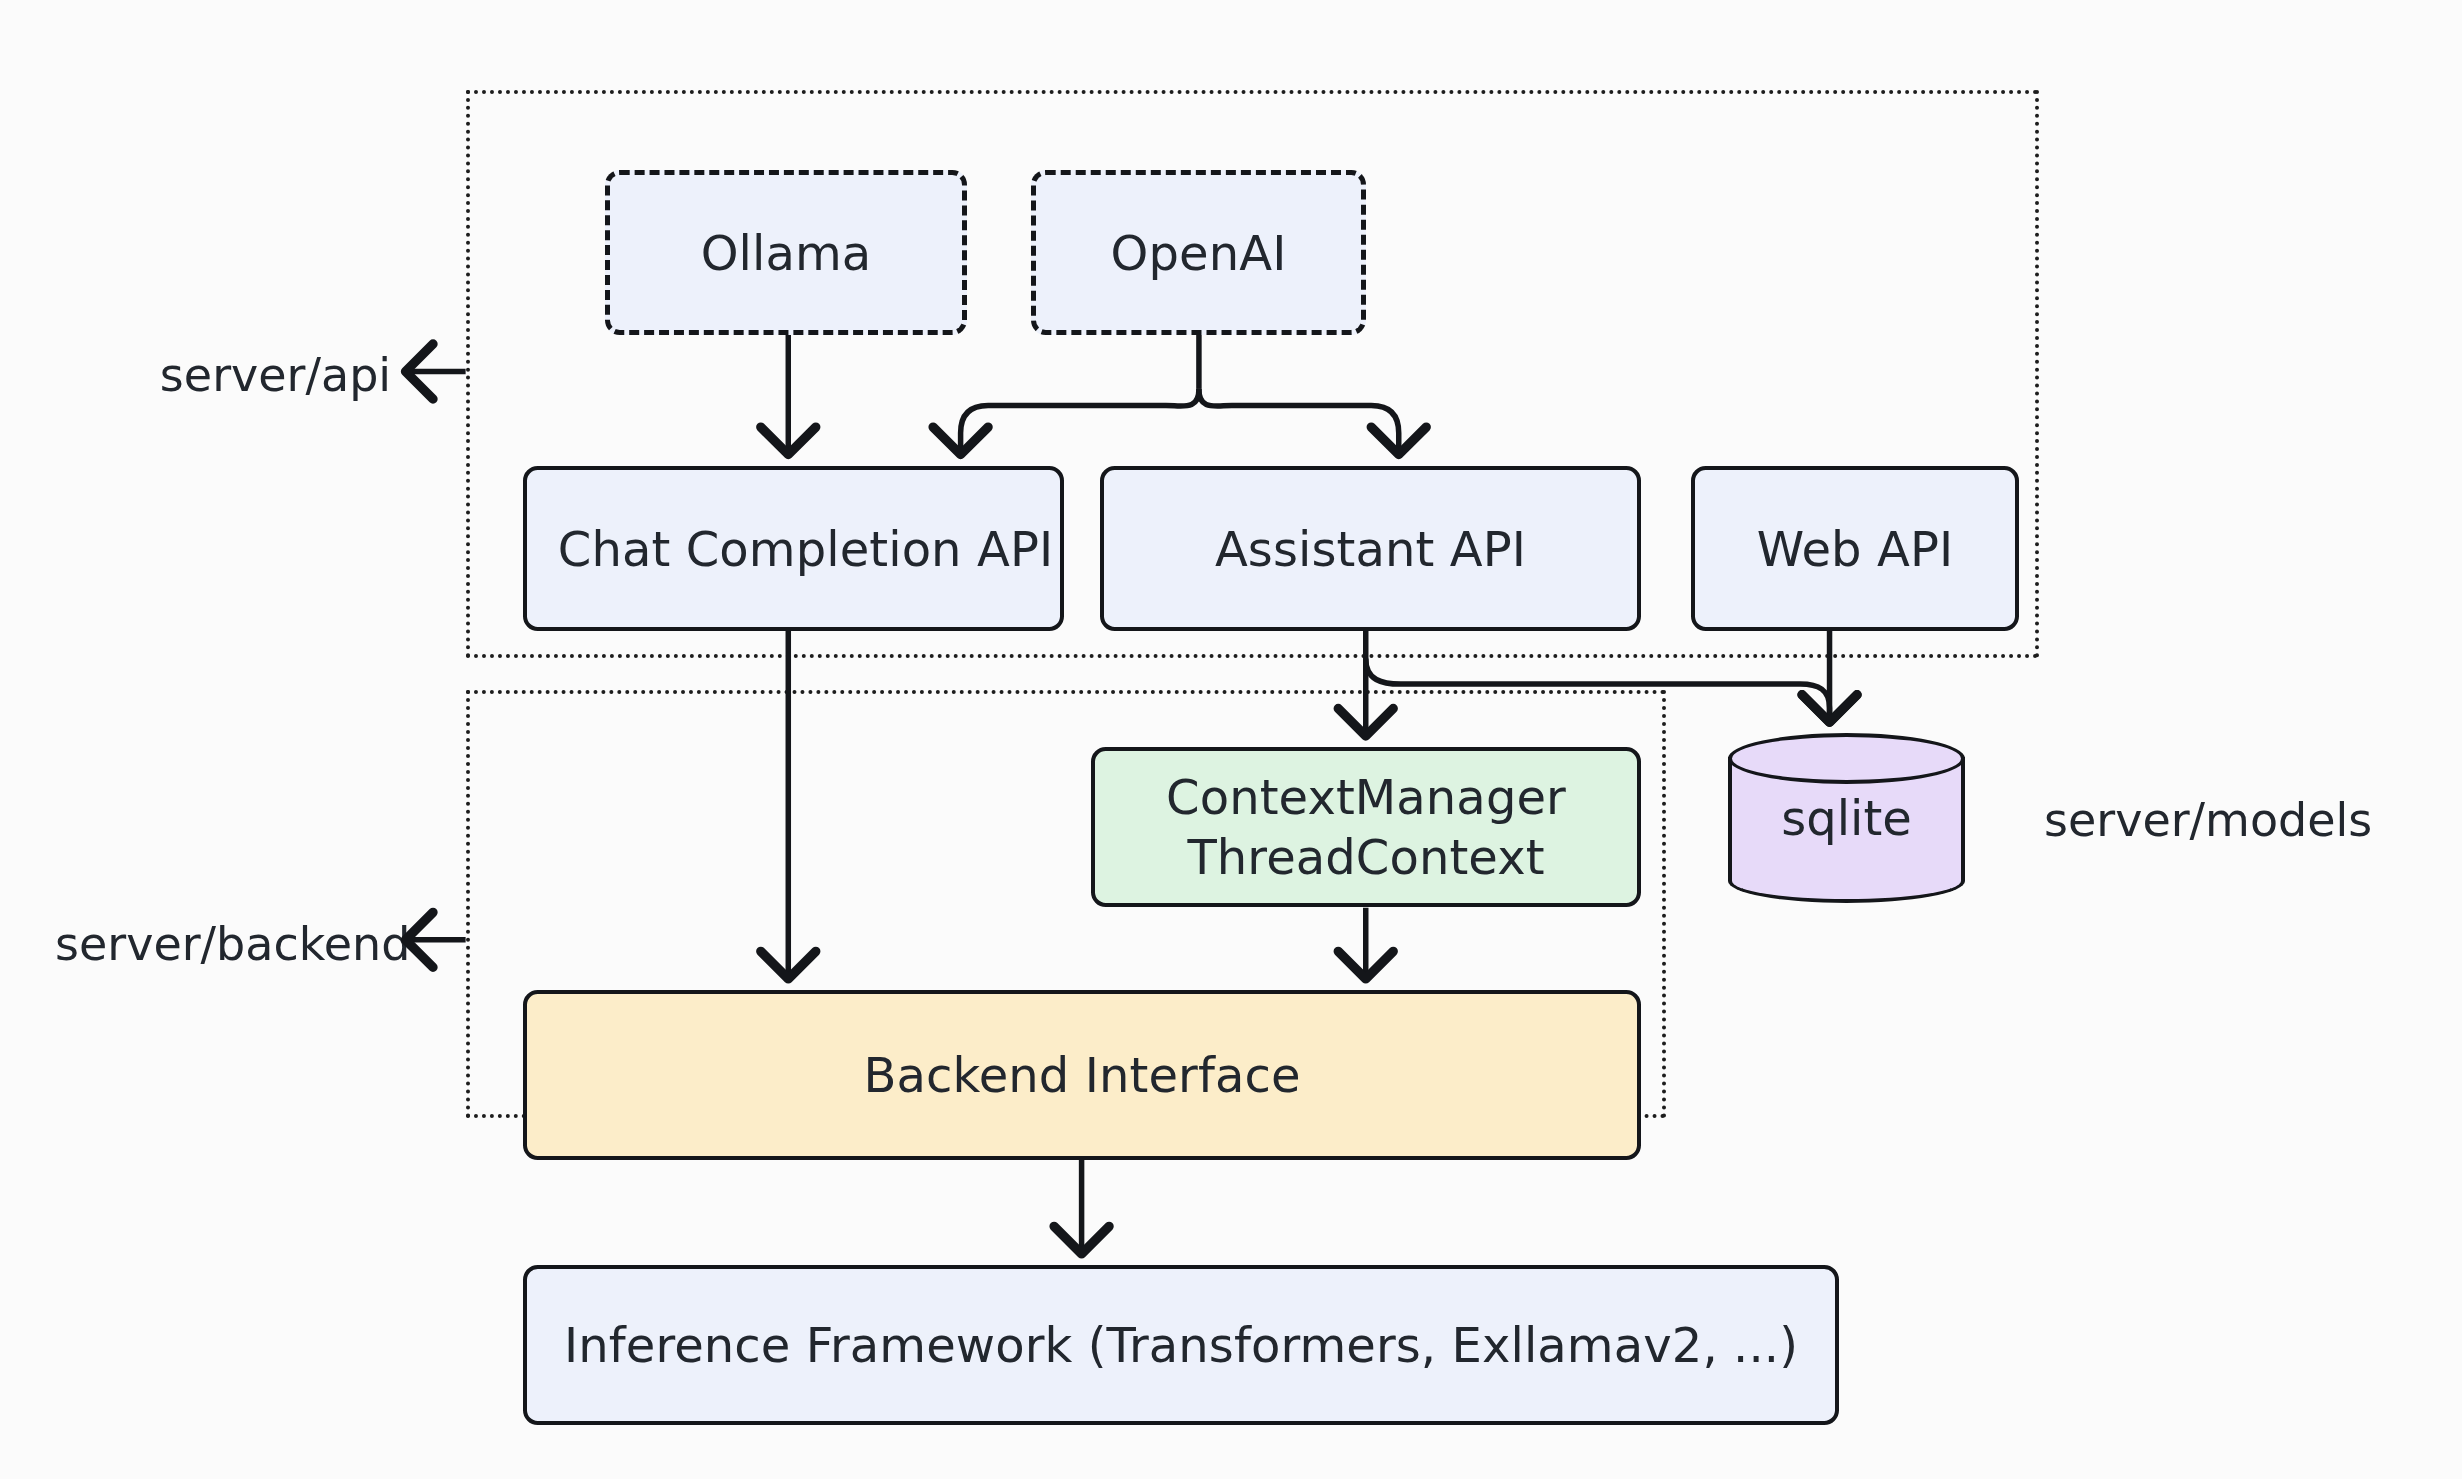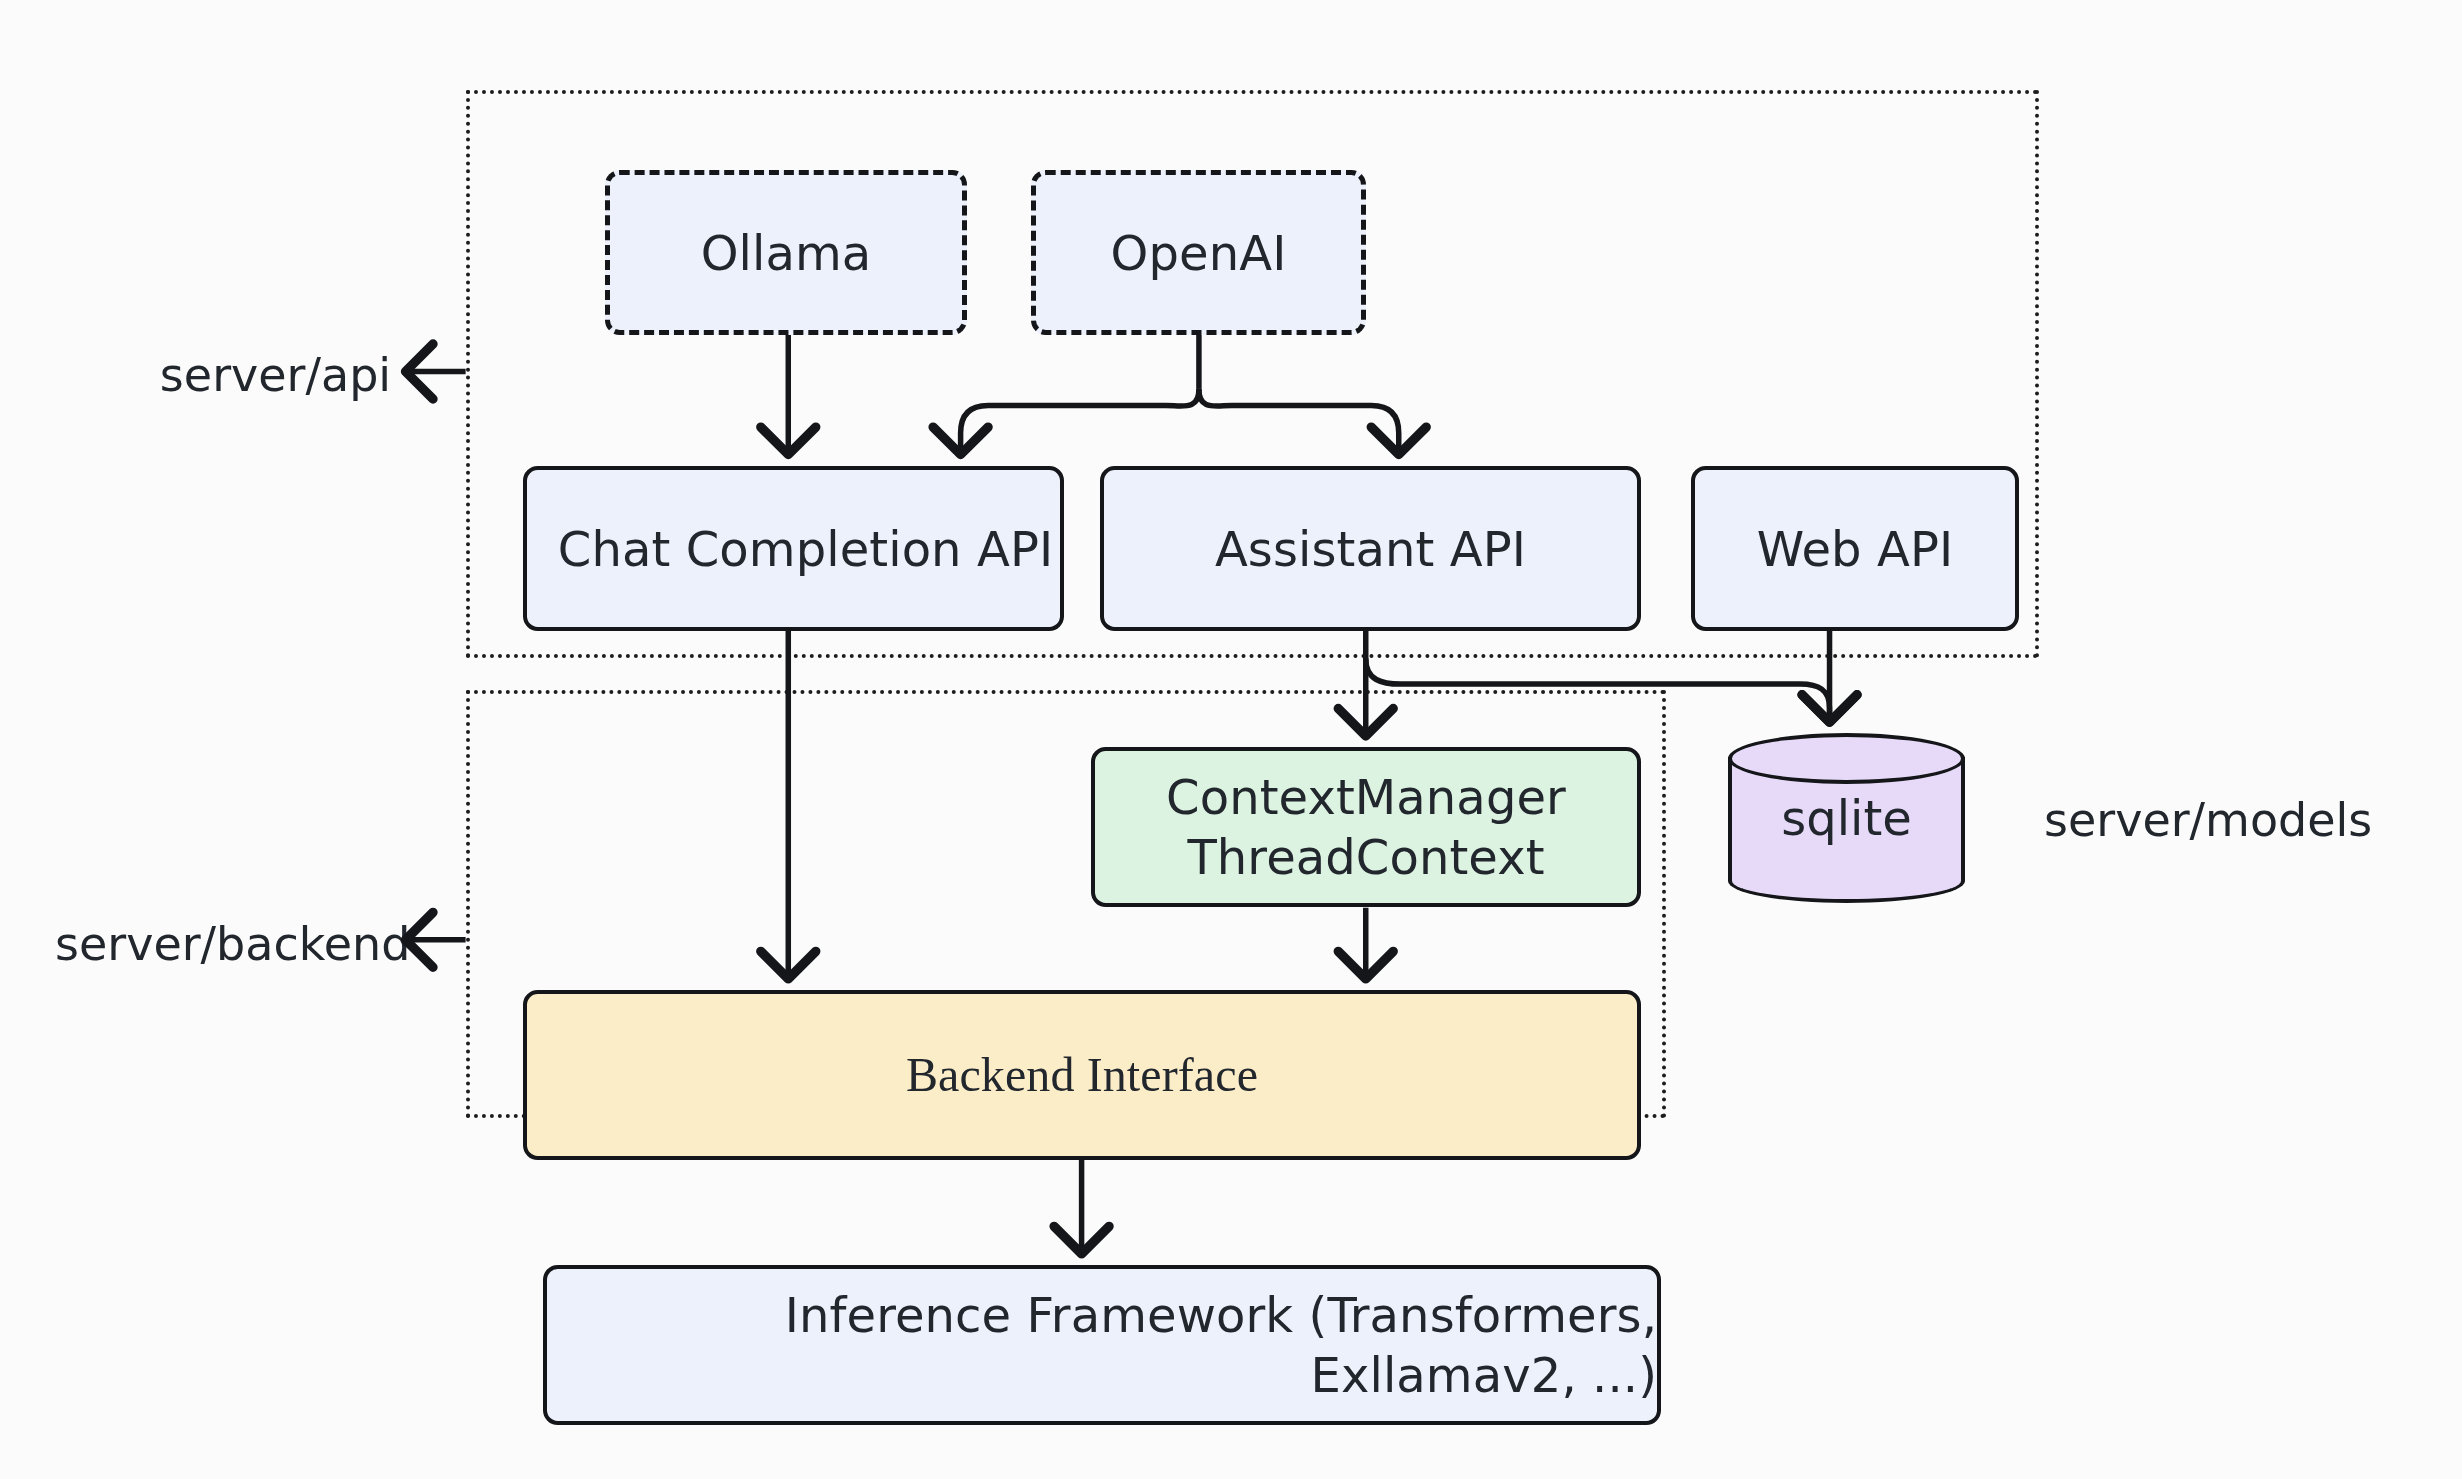"Backend Interface" .fill-yellow { font-family: Liberation Serif, serif -> none }
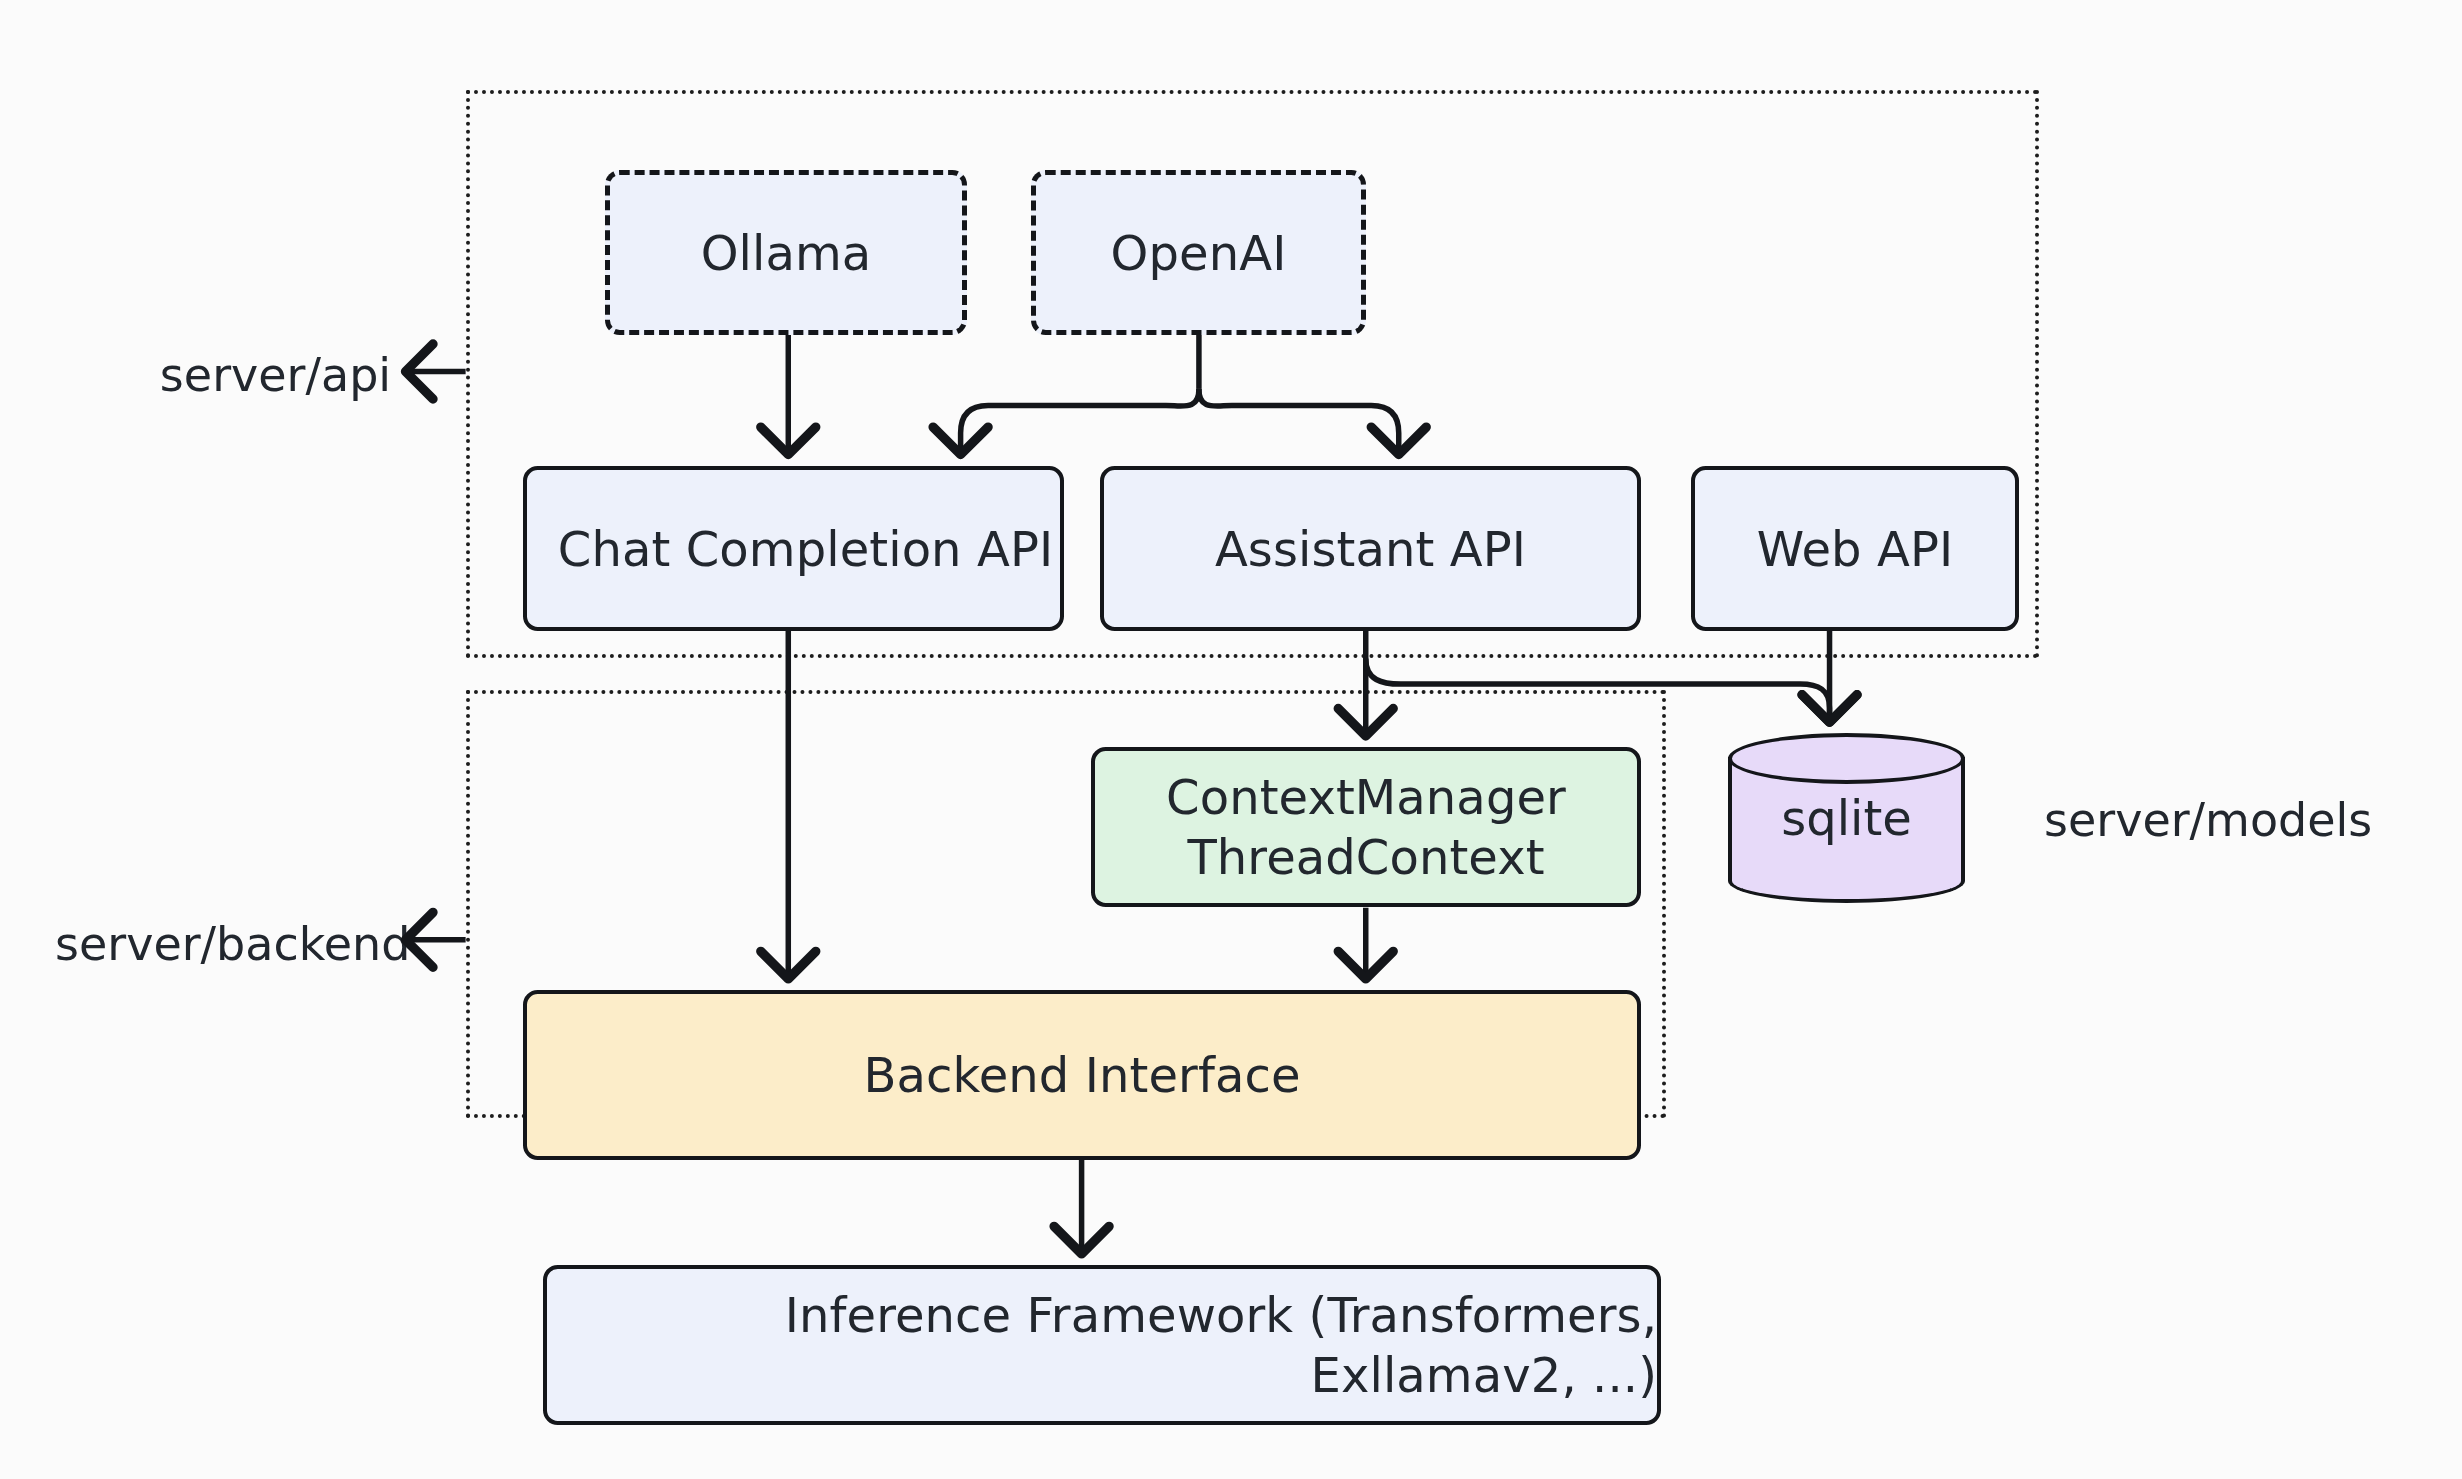"Inference Framework (Transformers," div.node { margin-left: 20px -> none; width: 1118px -> 1316px }
